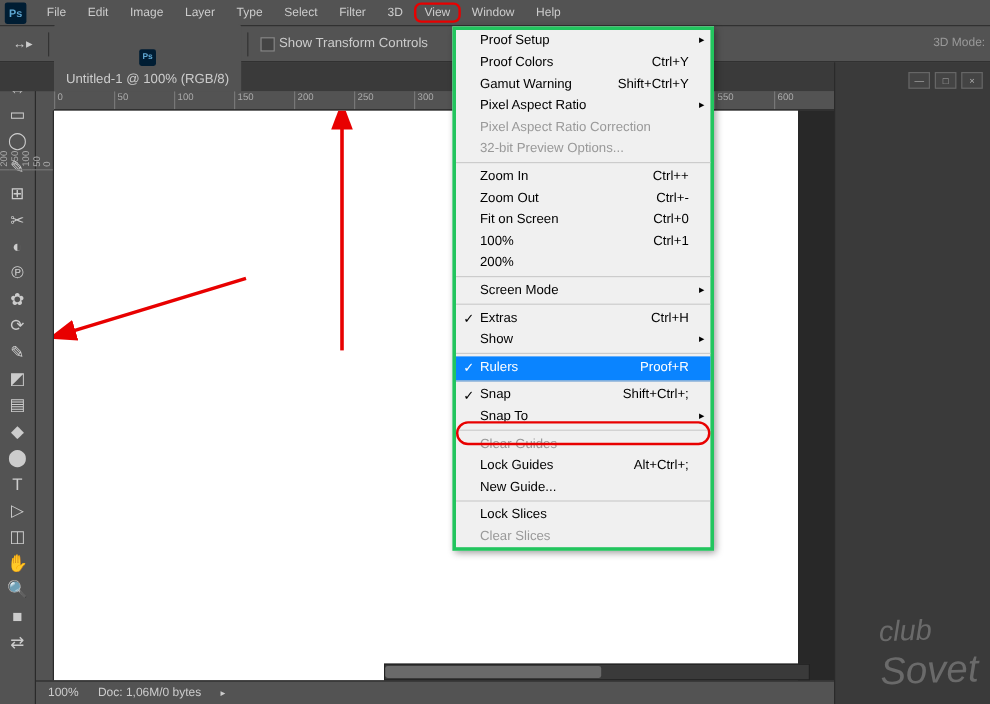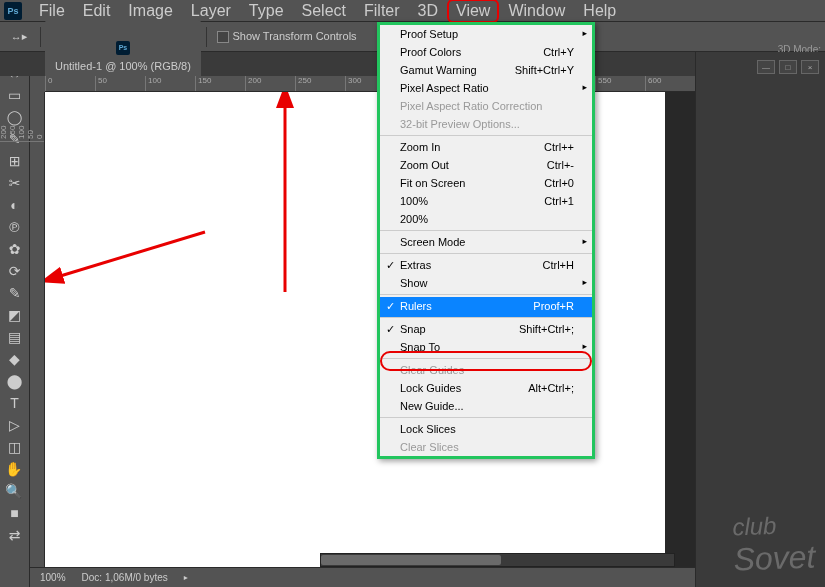"File" .menu-item { font-size: 16px -> 10px }
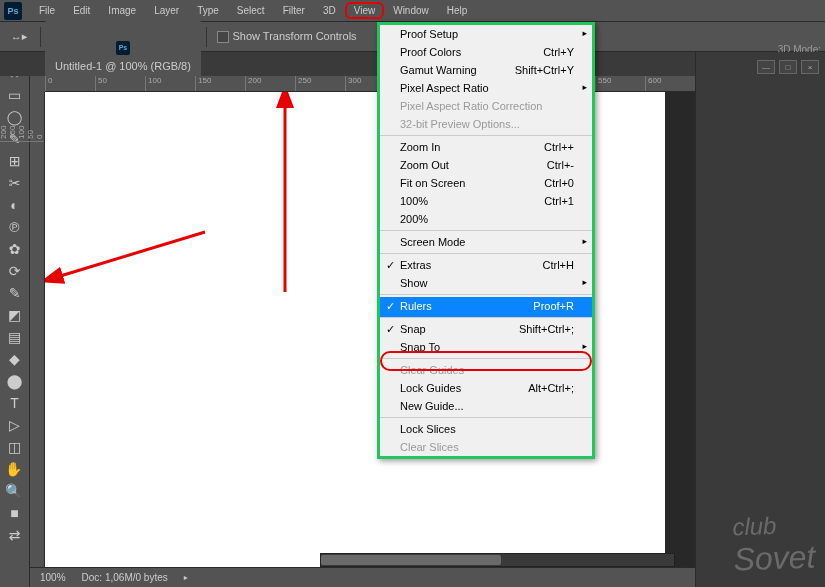"3D Mode:" .top-right-area { top: 44px -> 30px }
